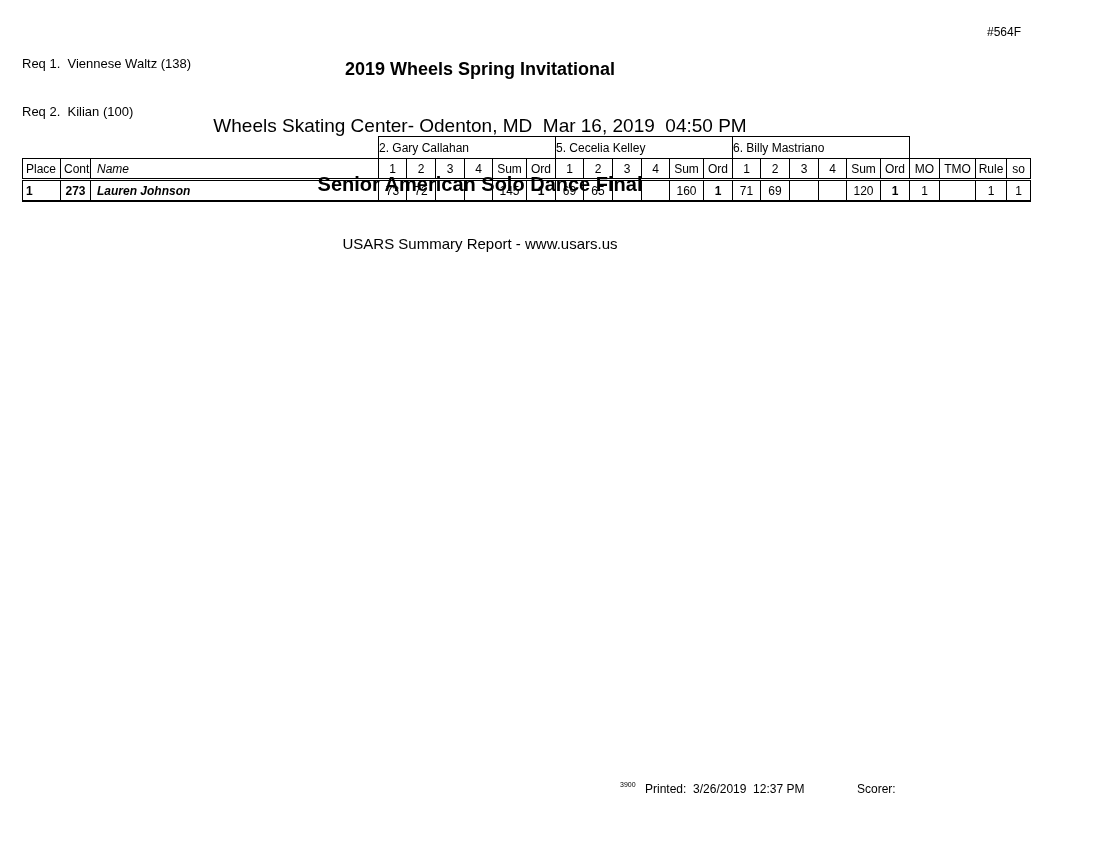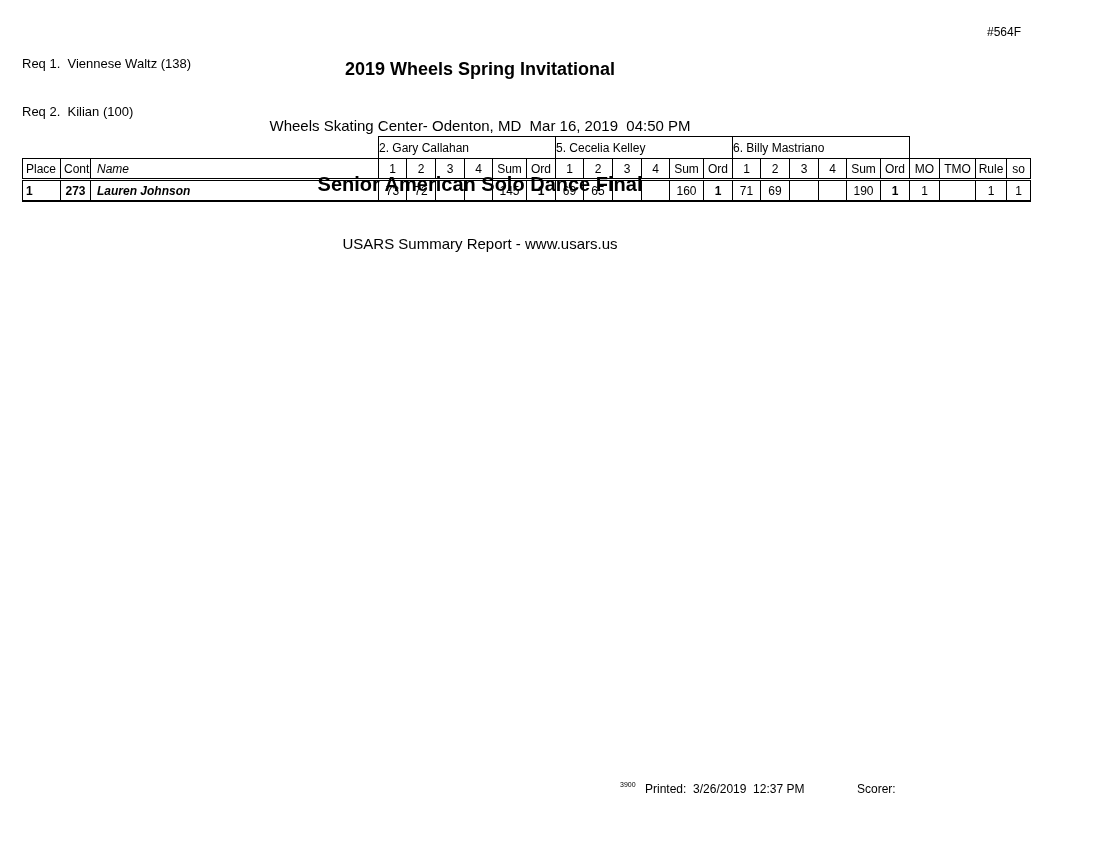"Wheels Skating Center- Odenton, MD" .title-block .t2 { font-size: 15px -> 19px }
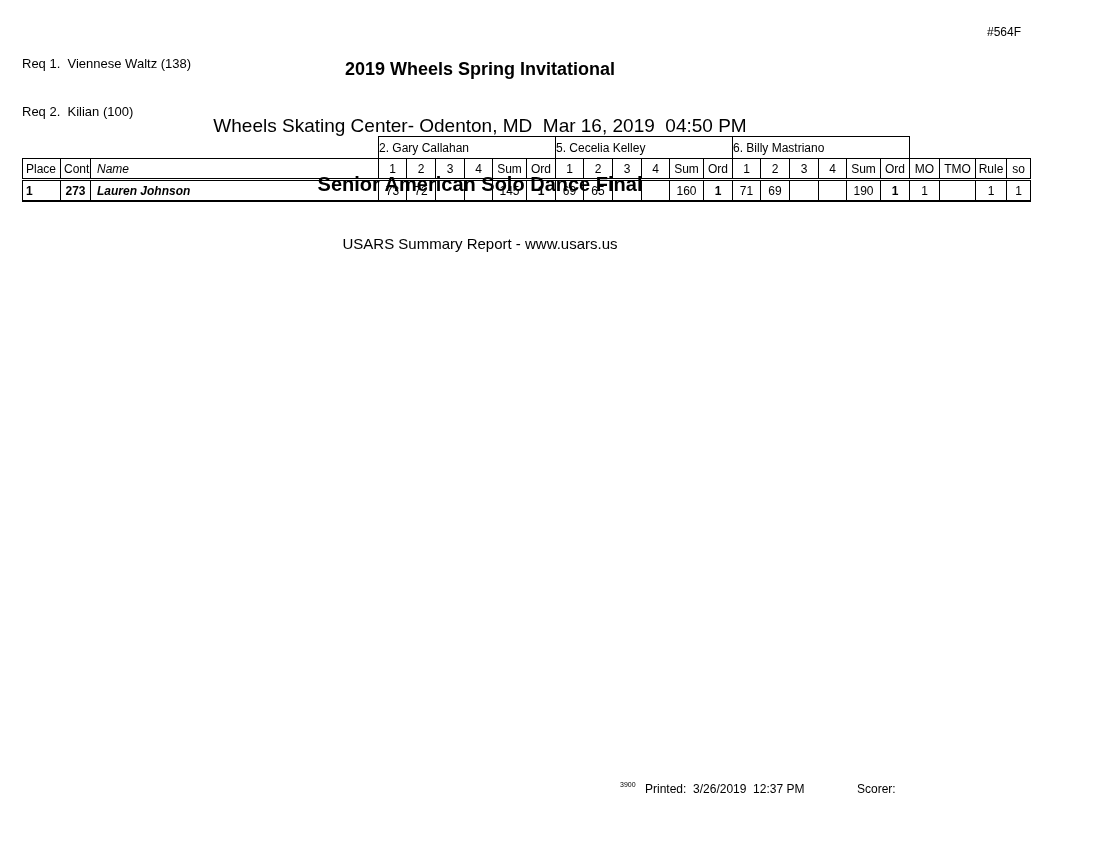"190" td.c { text: 190 -> 120 }
